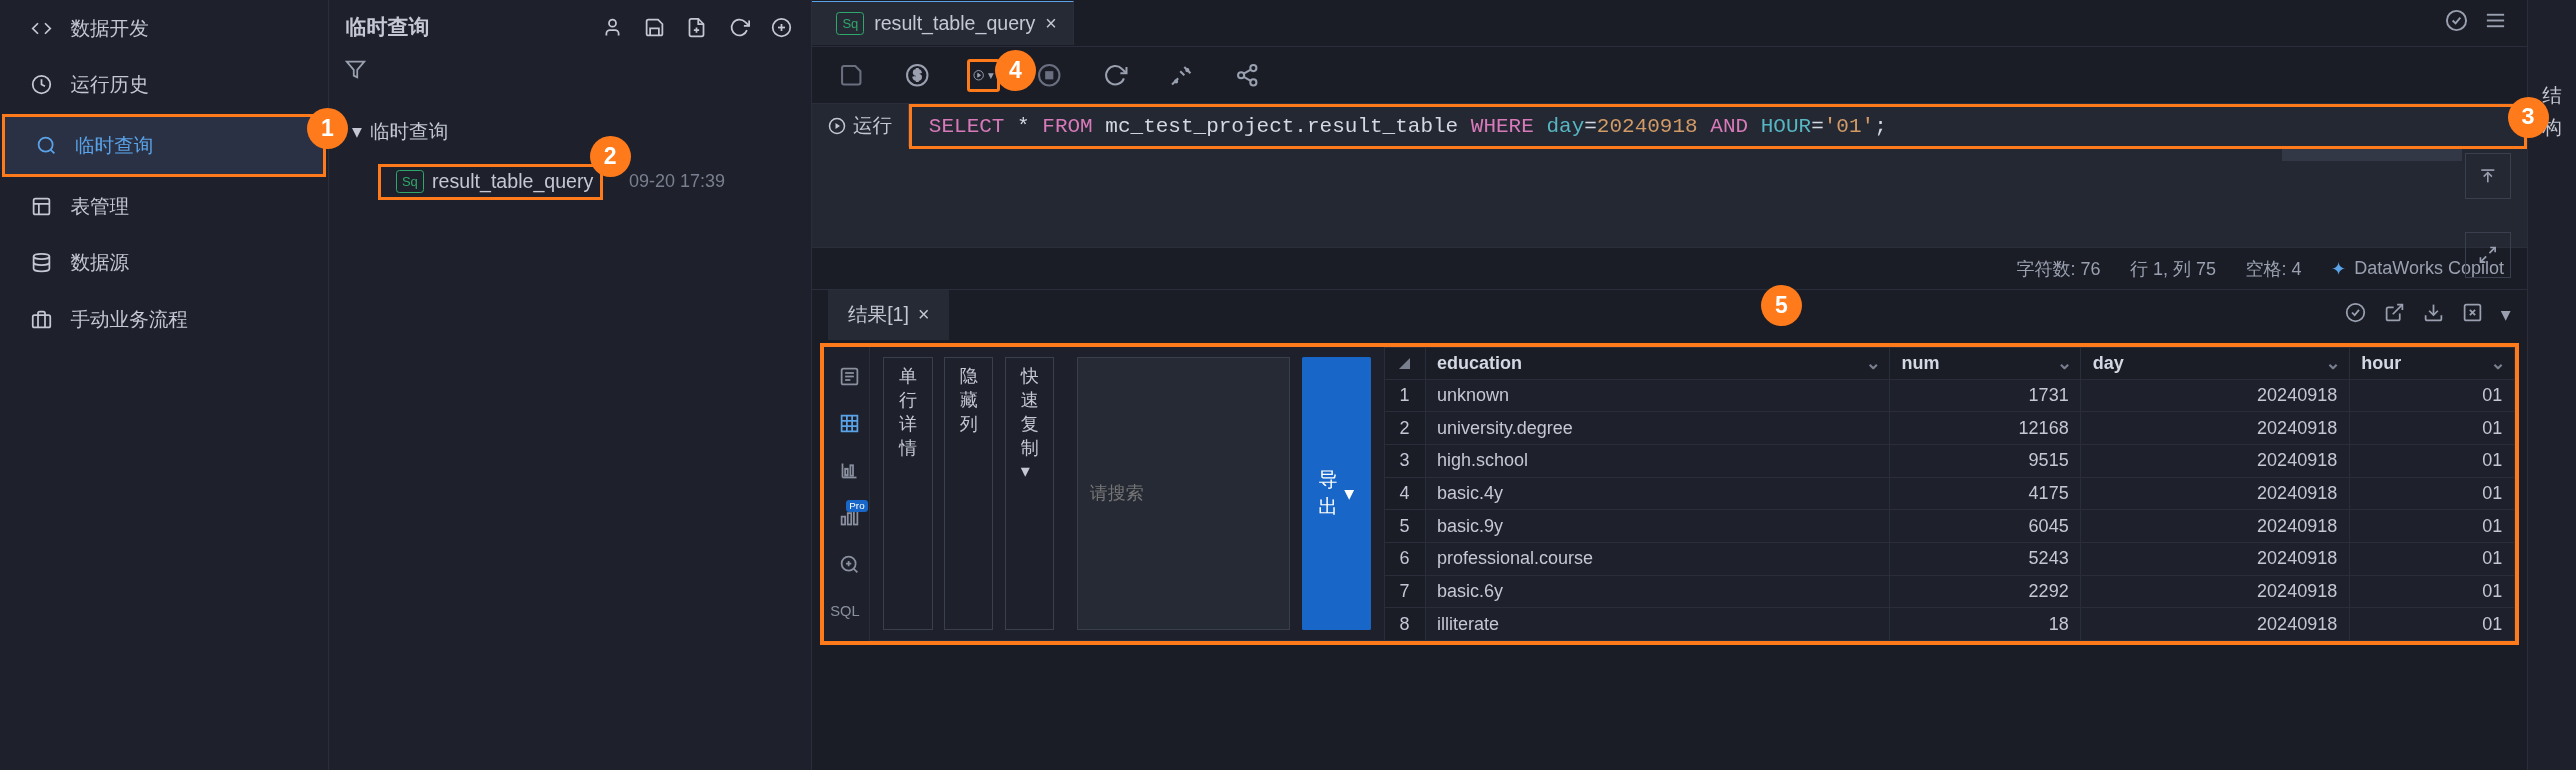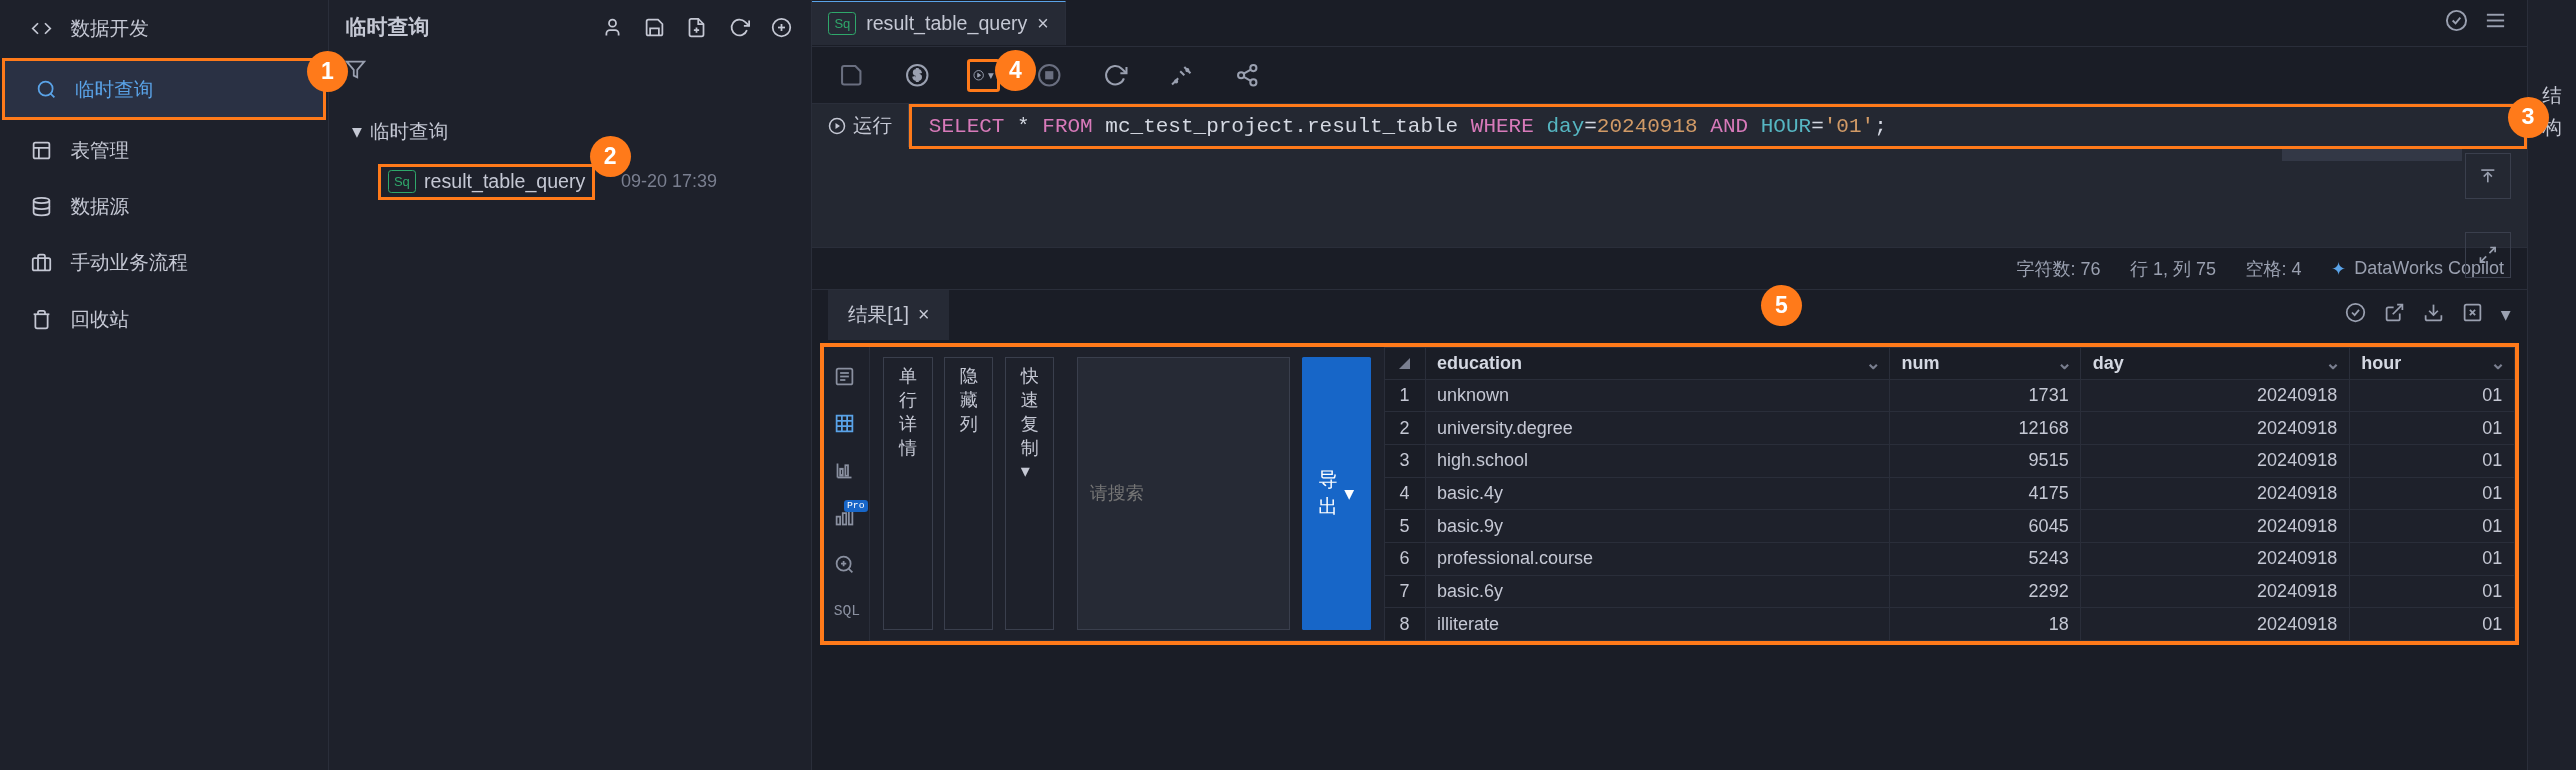"Sq" .sq-badge { margin-left: none -> 8px }
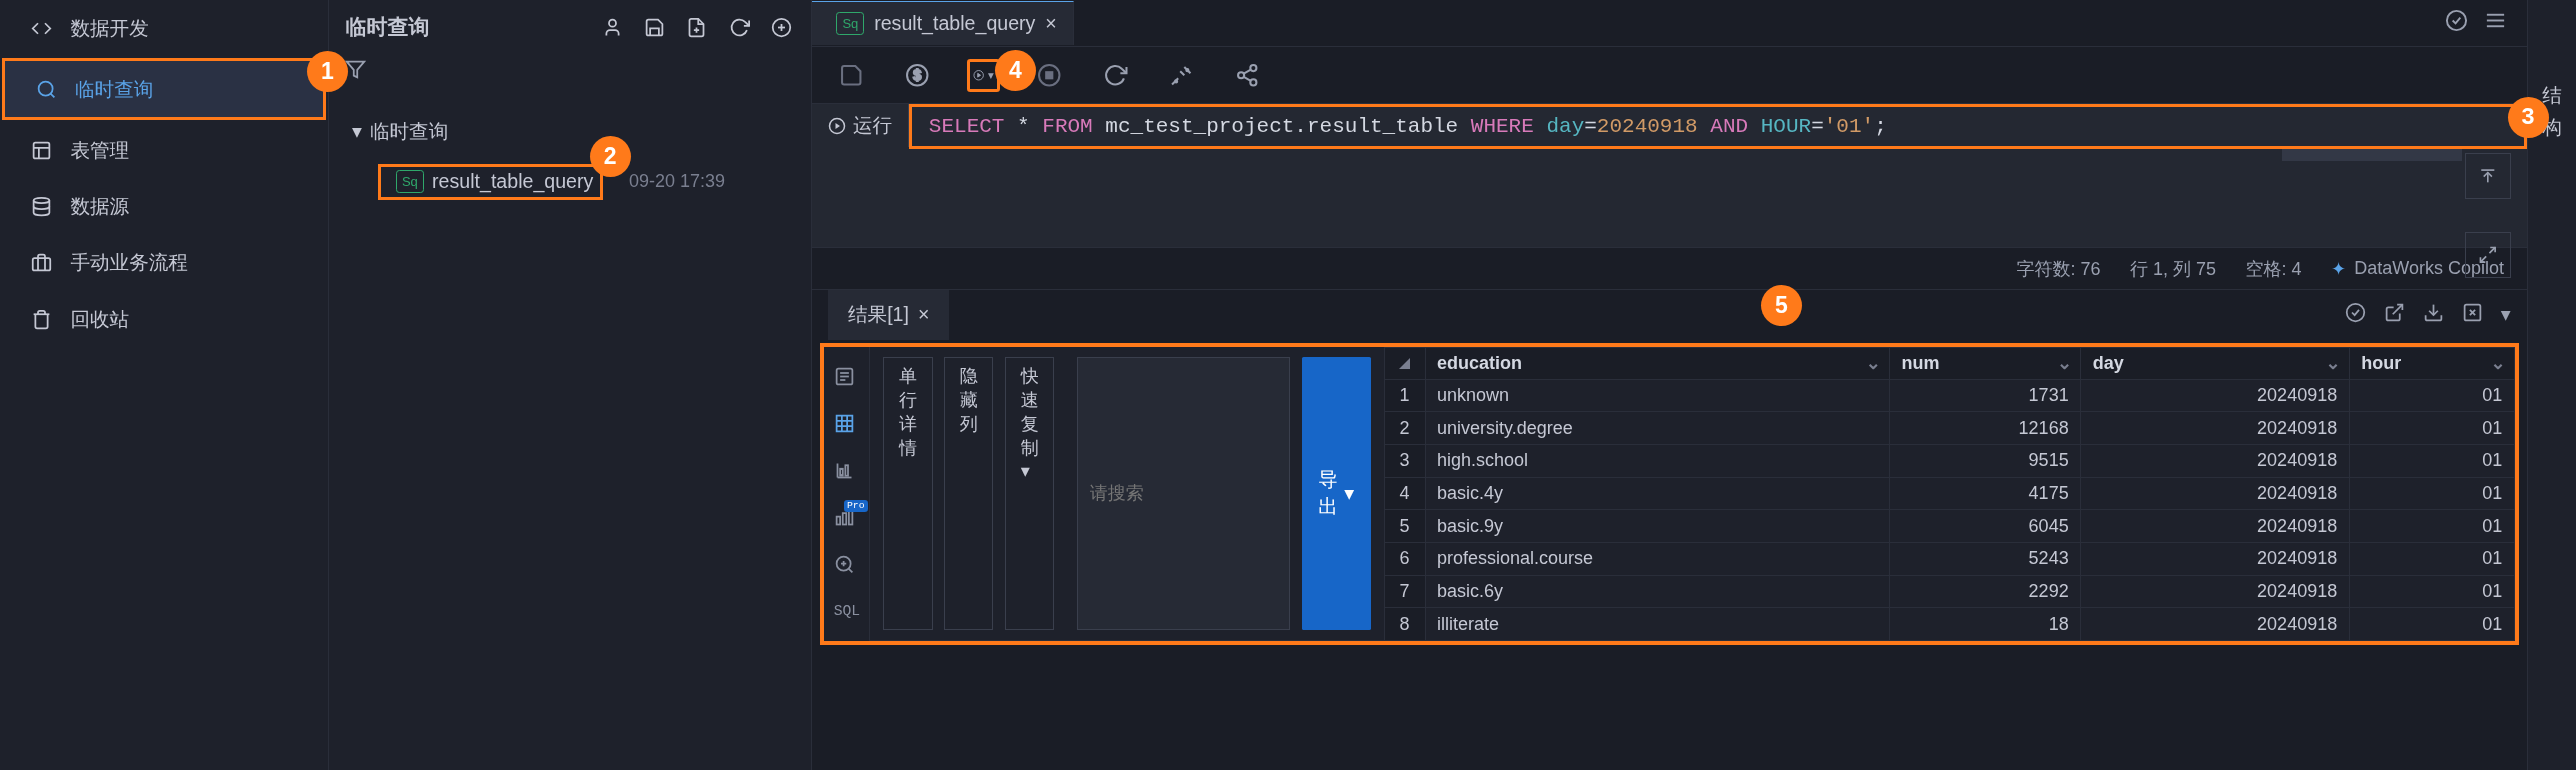"运行历史" div.nav-item { html: none -> <div> <span> <svg> <circle></circle> <polyline></polyline> </svg> </span> <span>运行历史</span> </div> }
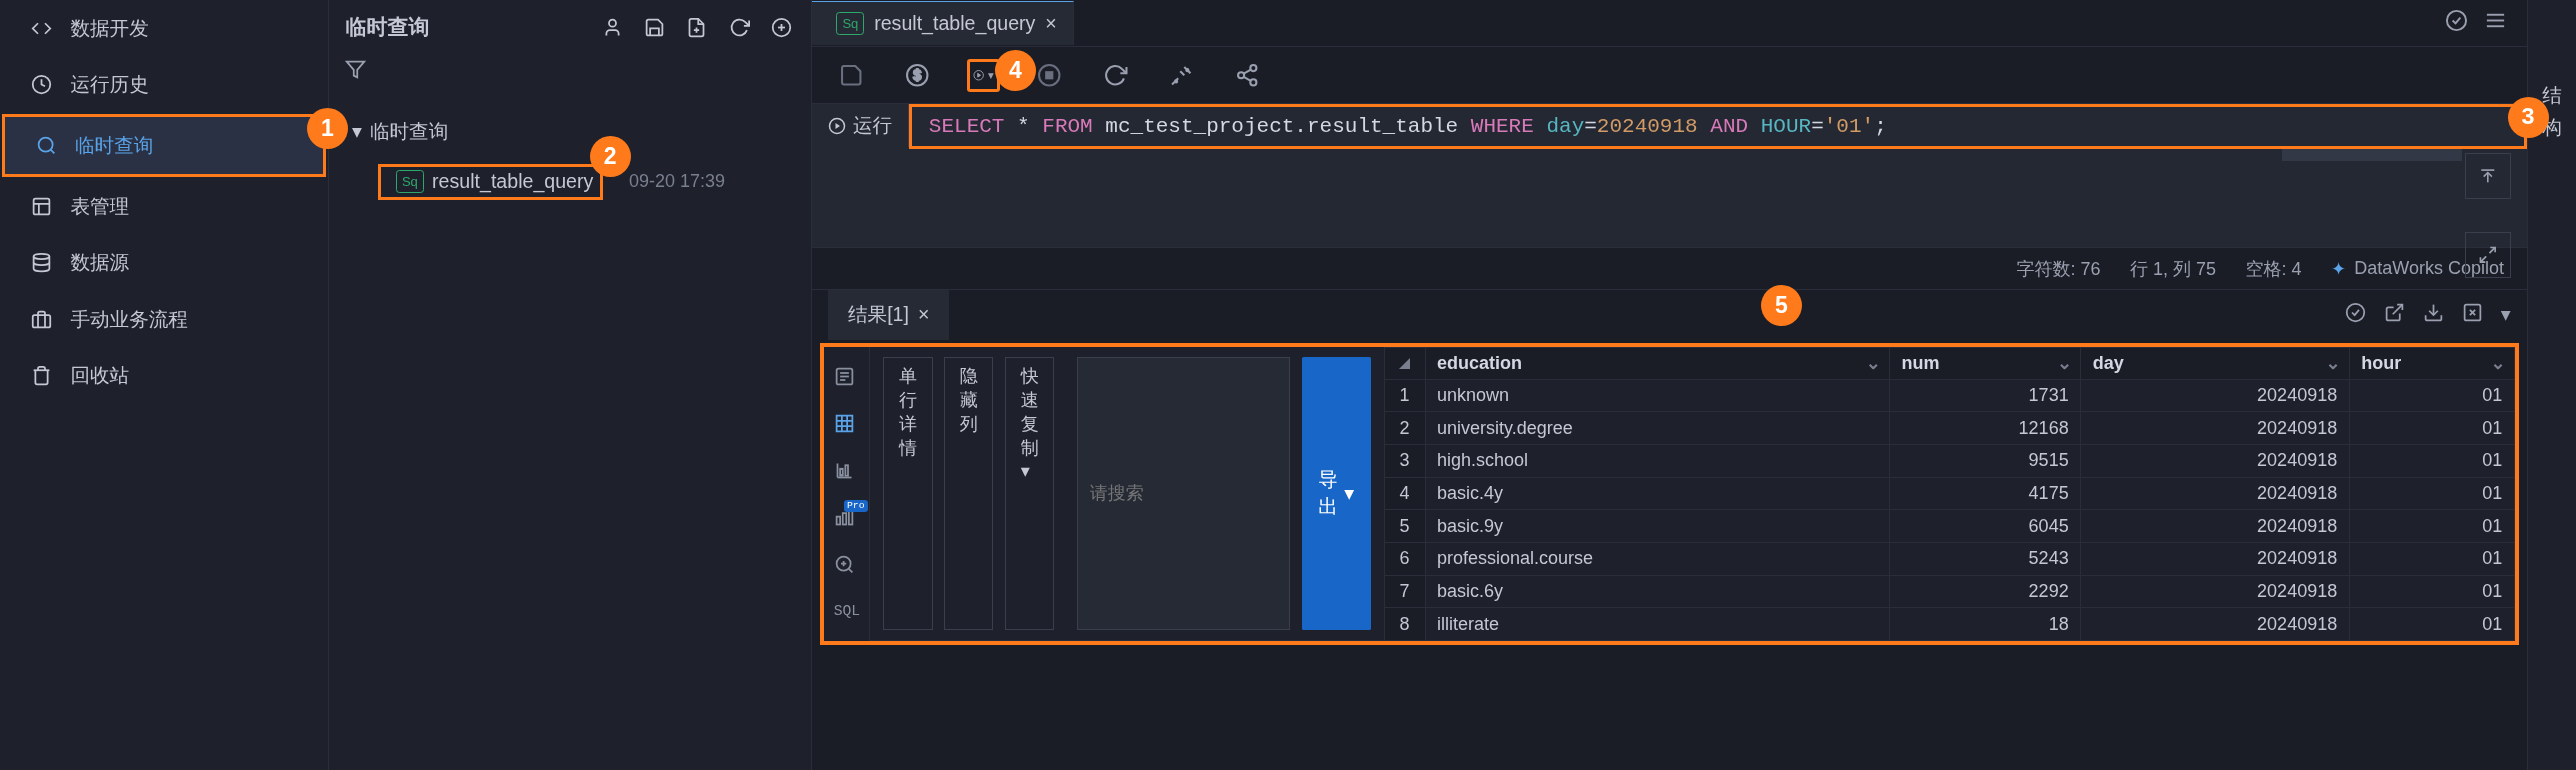"回收站" div.nav-item { html: <div> <span> <svg> <polyline></polyline> <path></path> <path></path> </svg> </span> <span>回收站</span> </div> -> none }
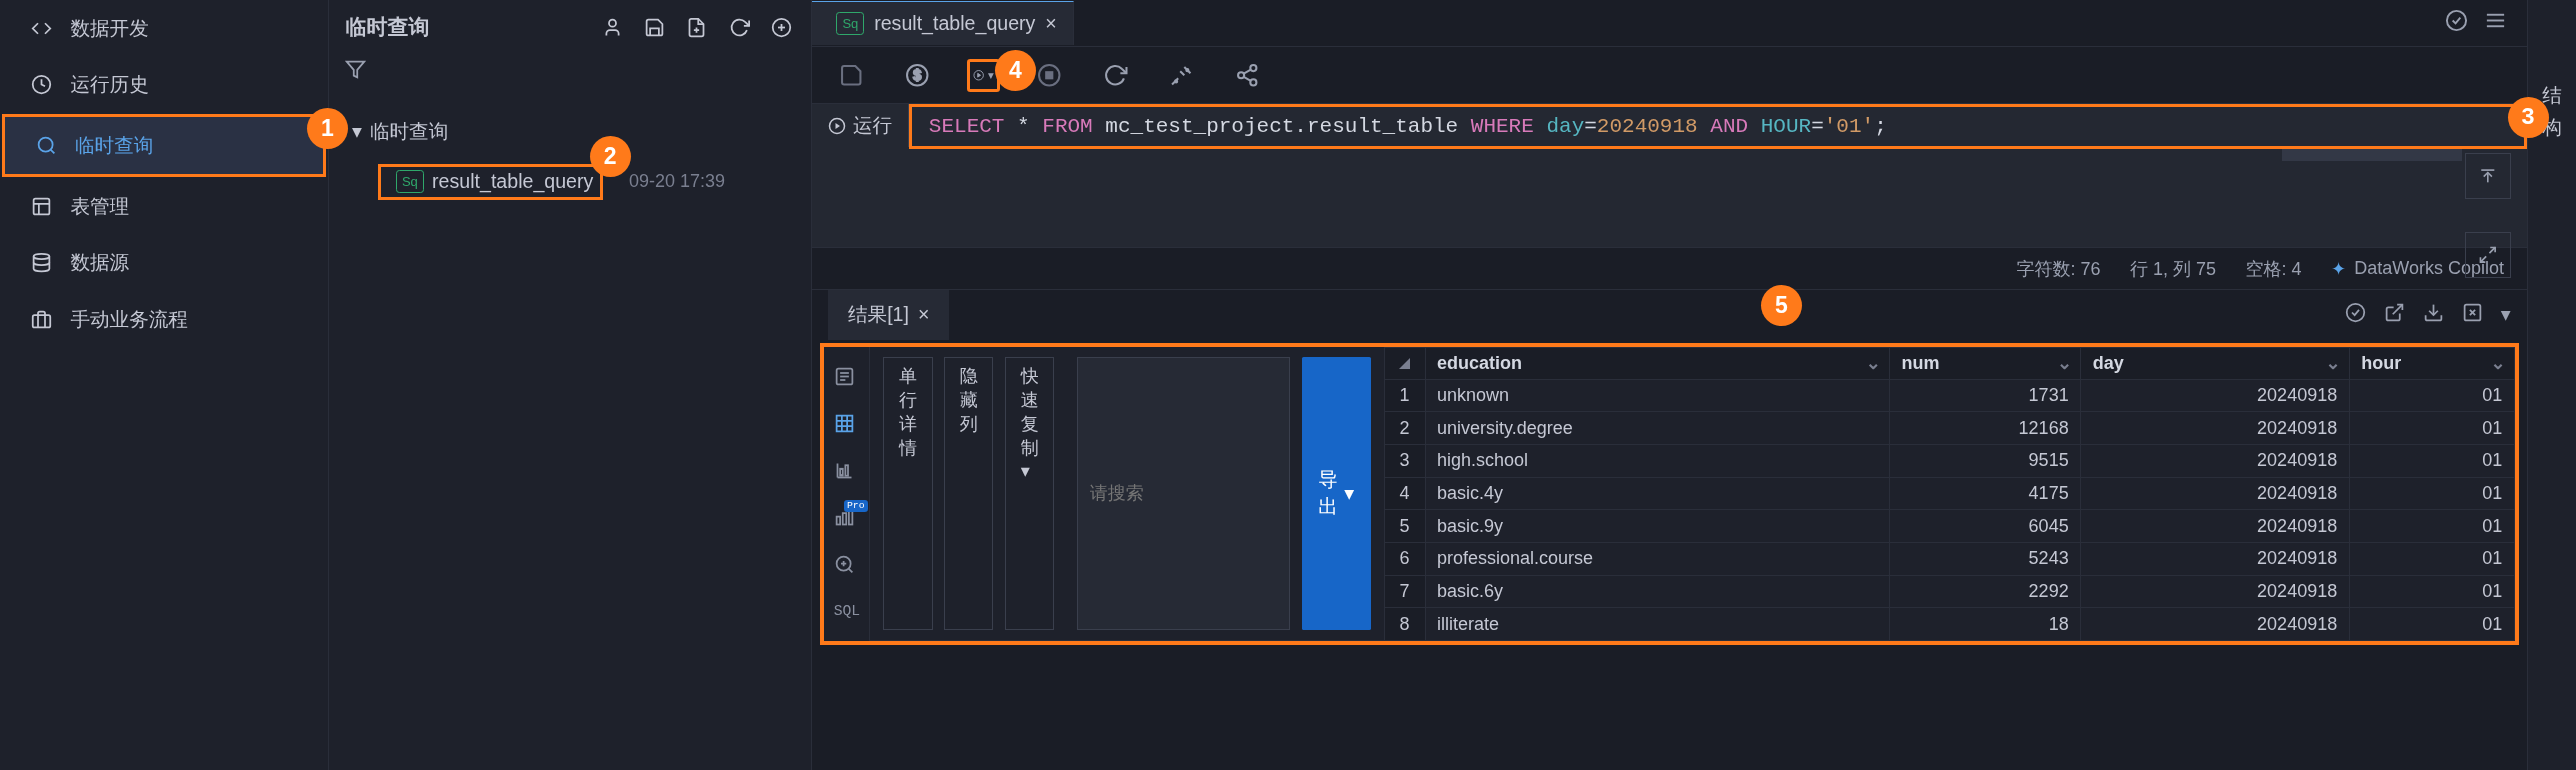"Pro" .res-side .sicon { font-family: Liberation Mono, monospace -> none; justify-content: flex-start -> flex-end }
